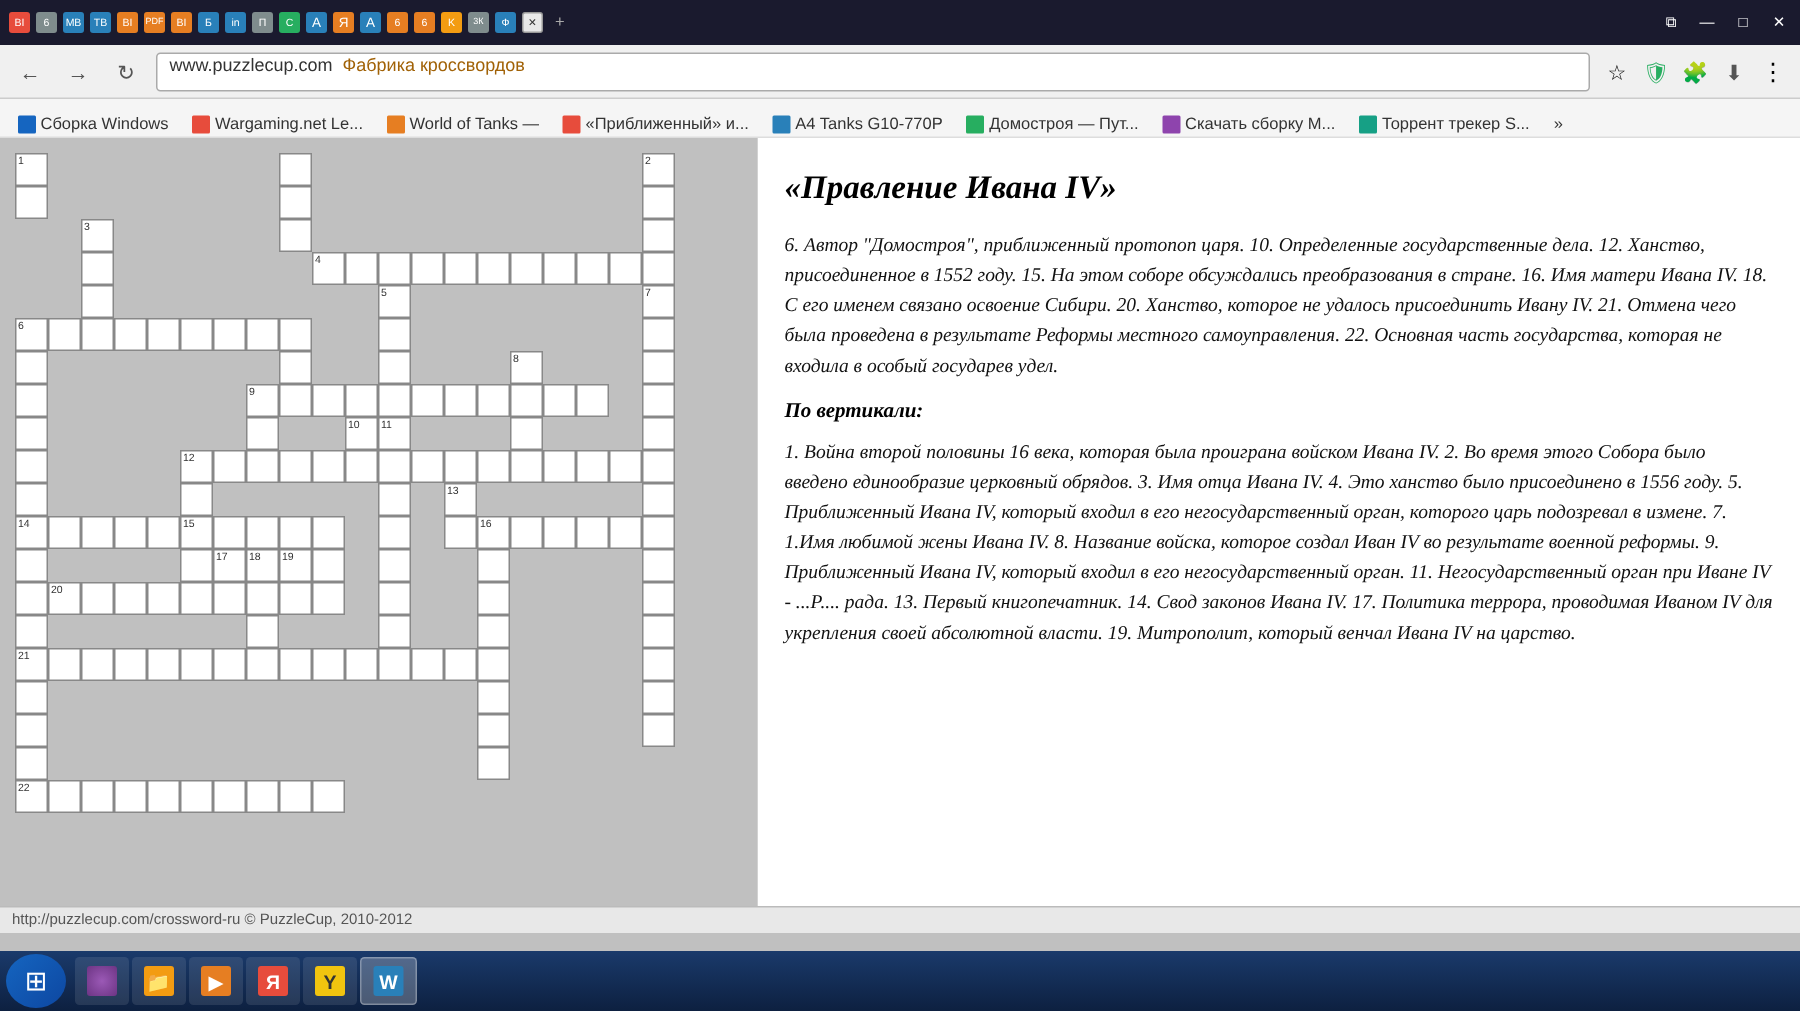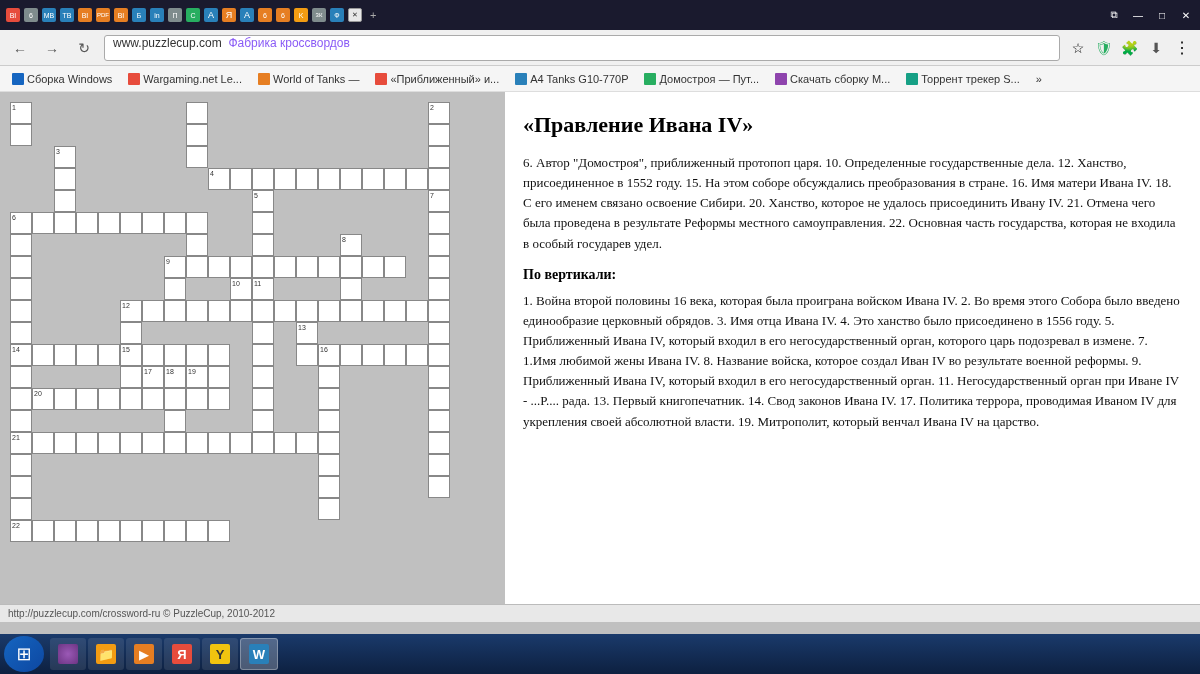"Фабрика кроссвордов" span { color: #8b5cf6 -> #a16207 }
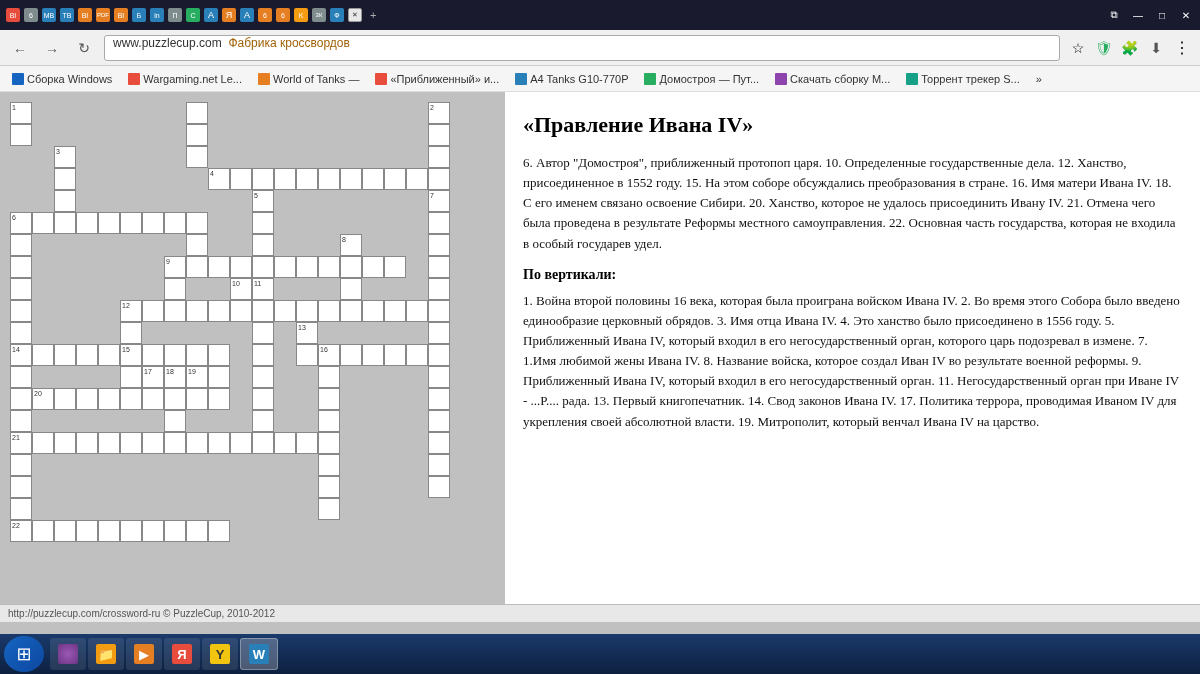"Сборка Windows" #bookmarks-bar { align-items: center -> flex-end }
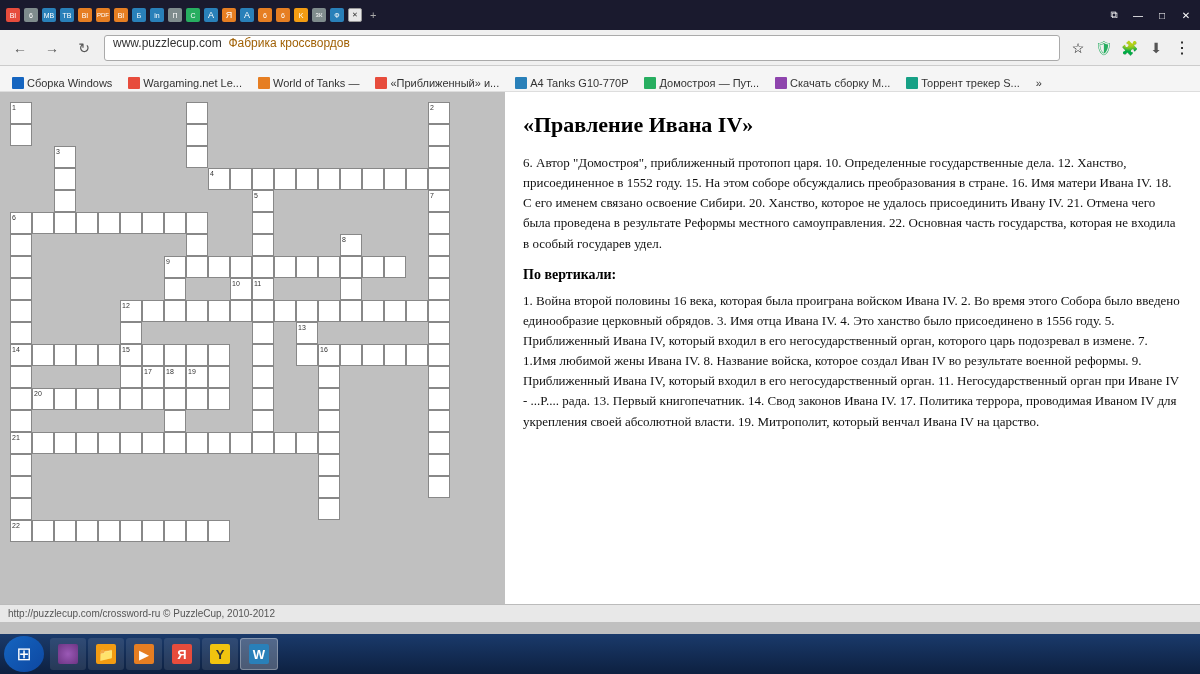"«Правление Ивана IV»" #clues-area { font-style: none -> italic }
